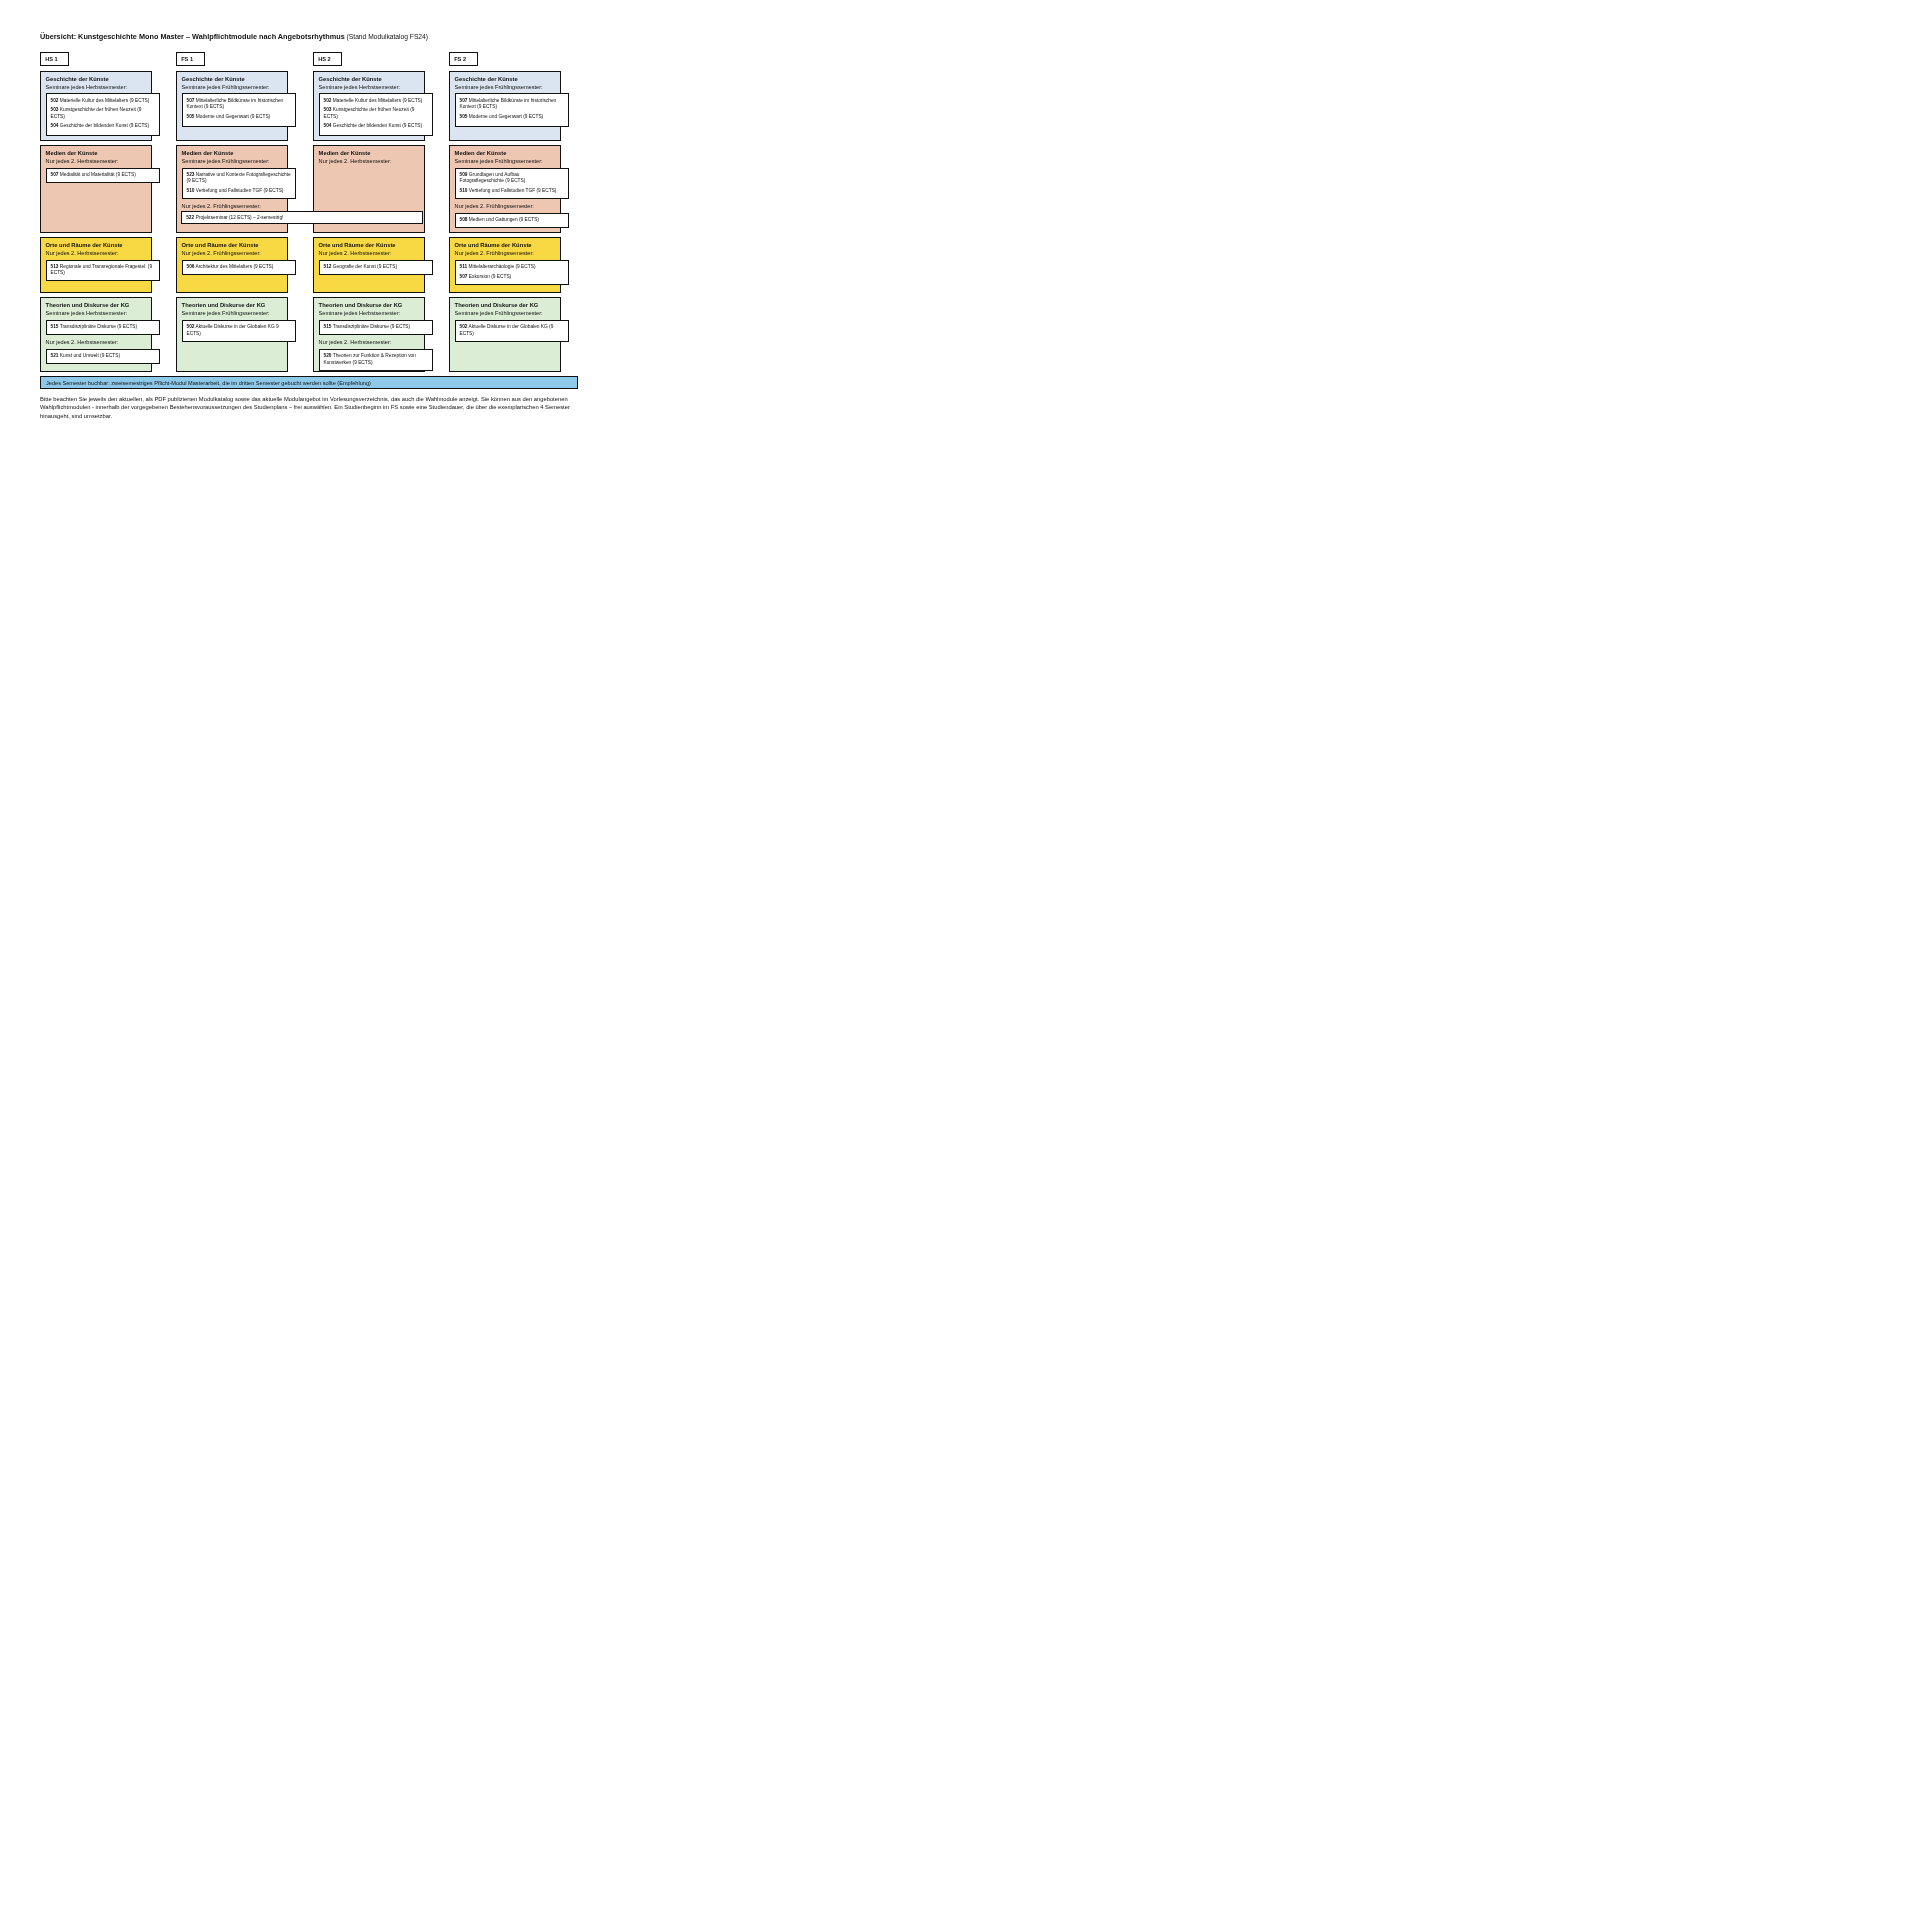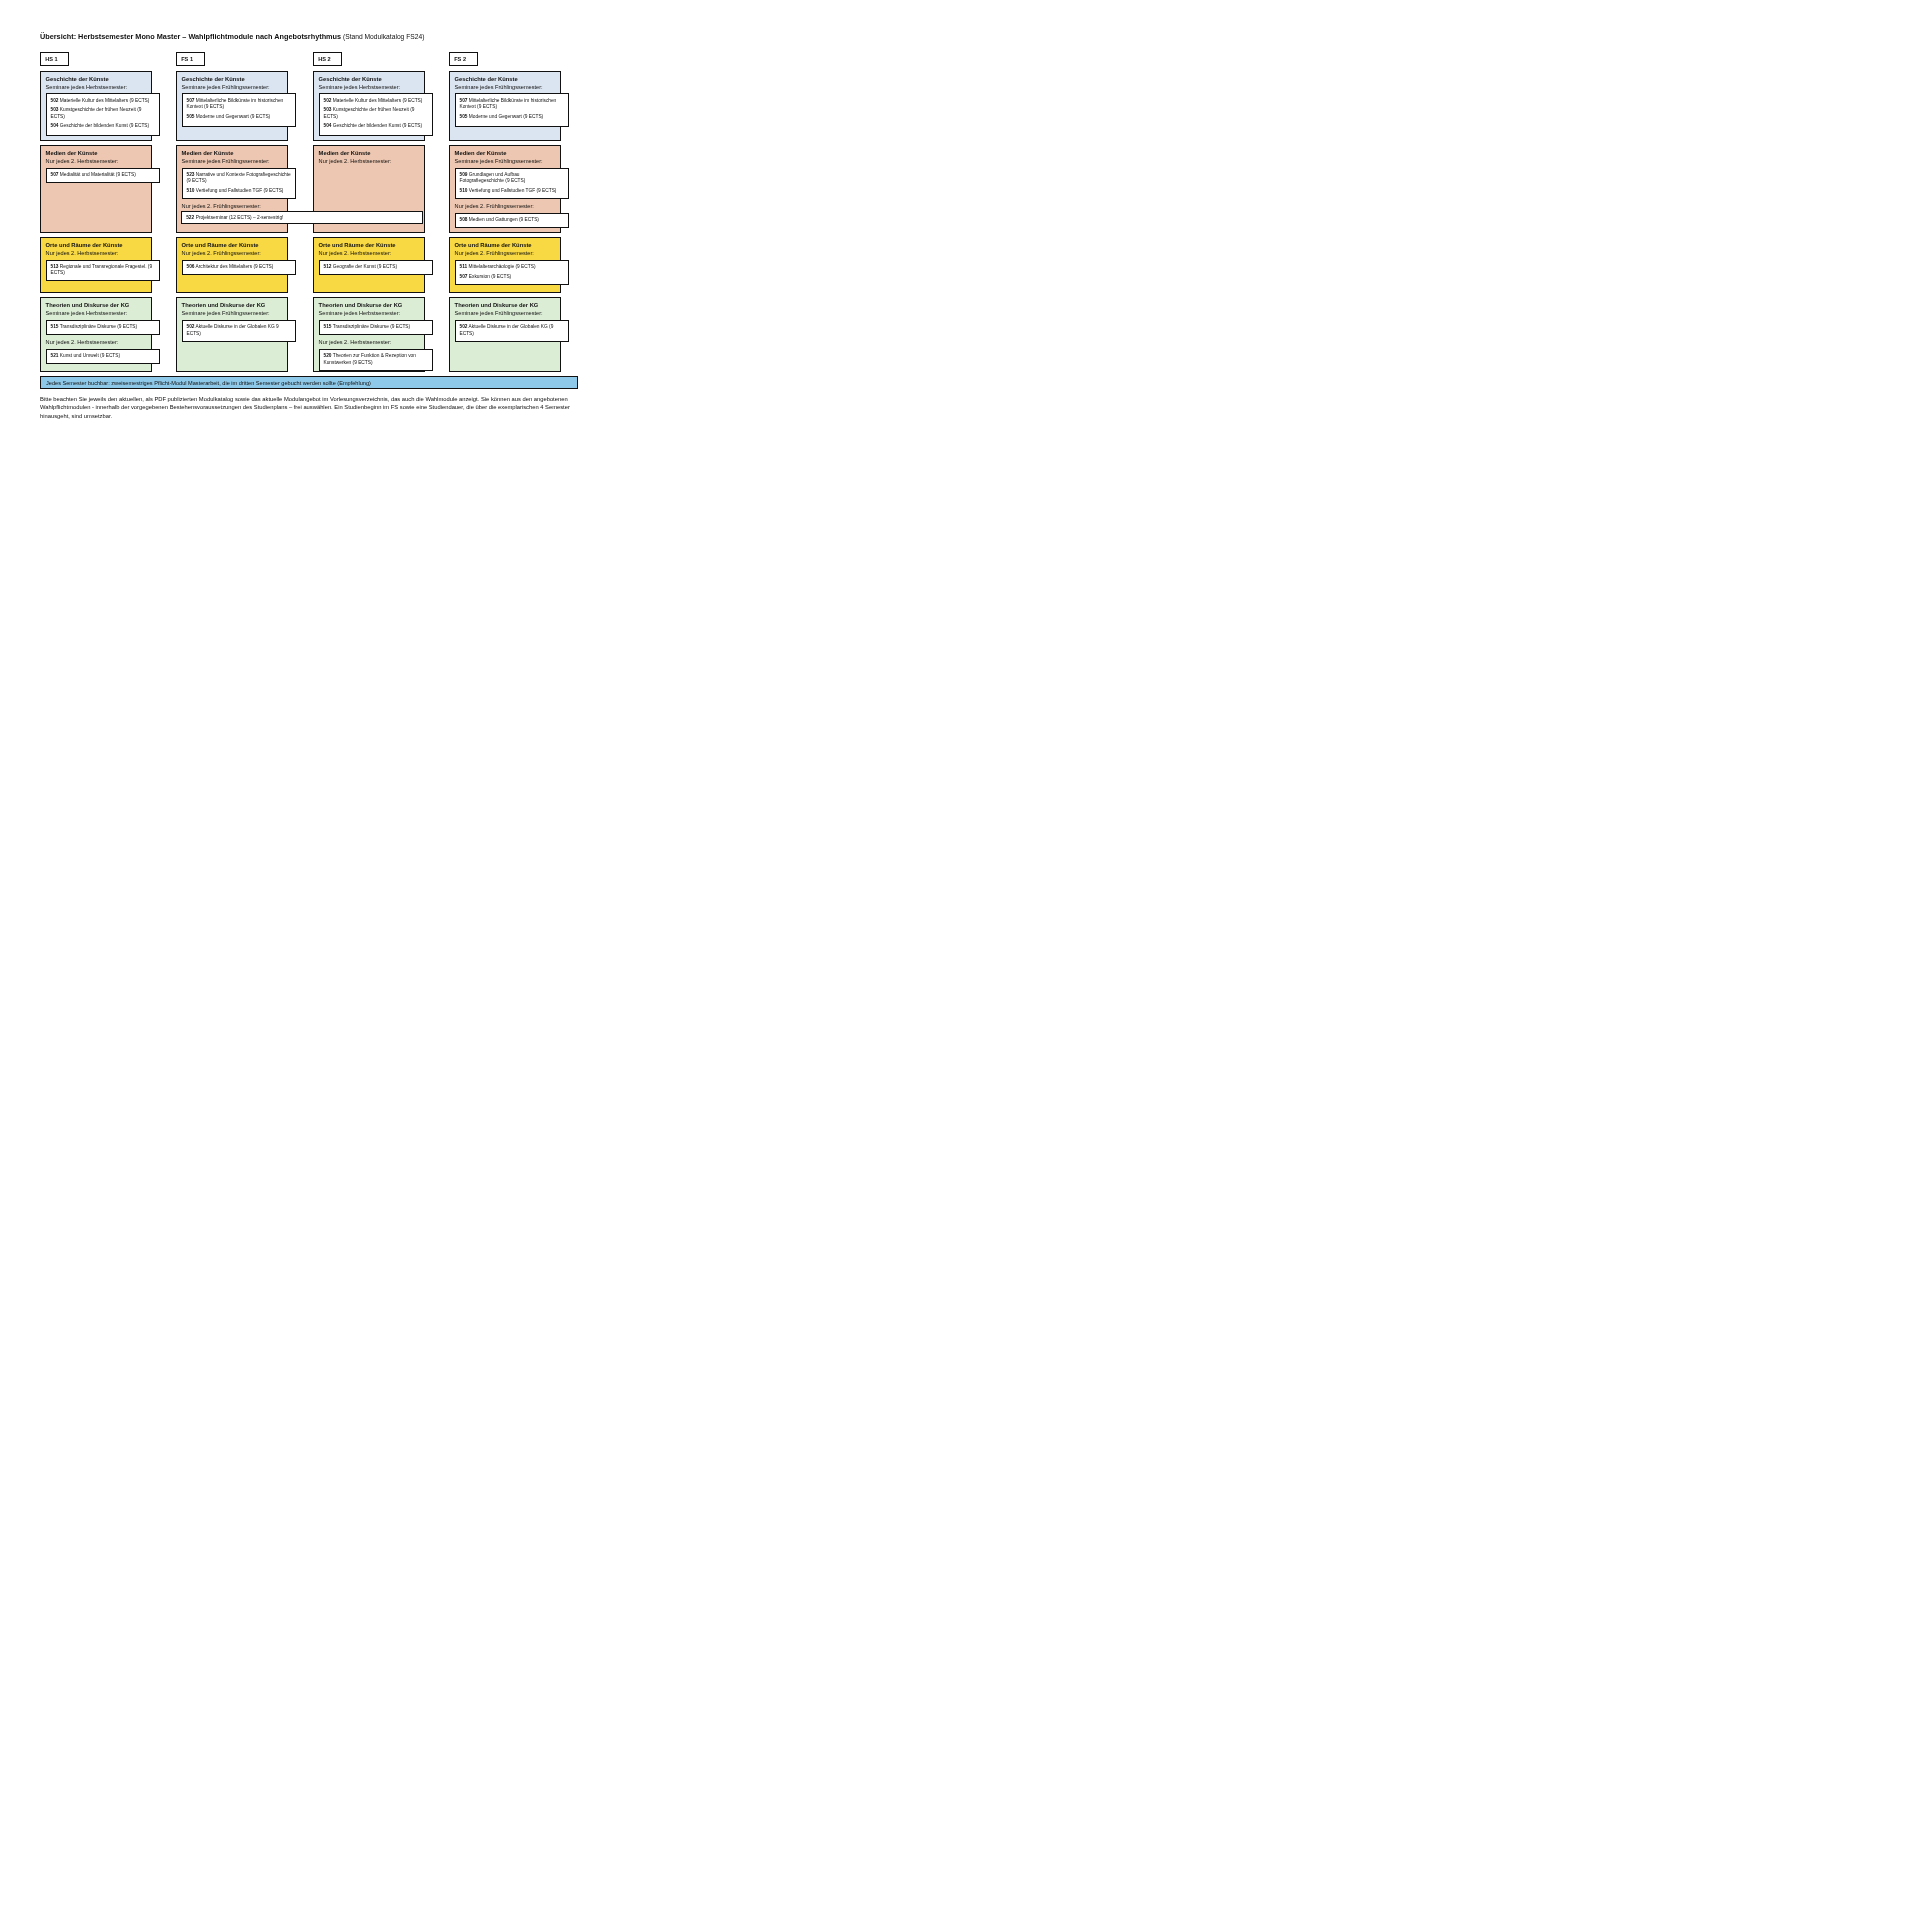"Übersicht: Herbstsemester Mono Master –" span { text: Herbstsemester -> Kunstgeschichte }
